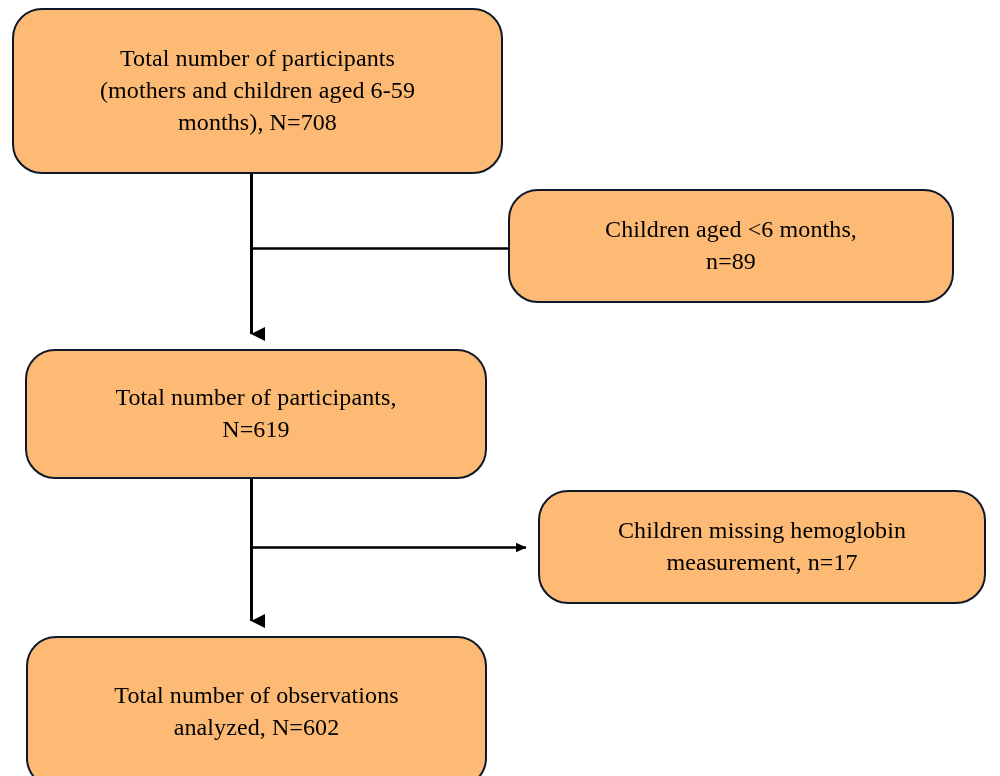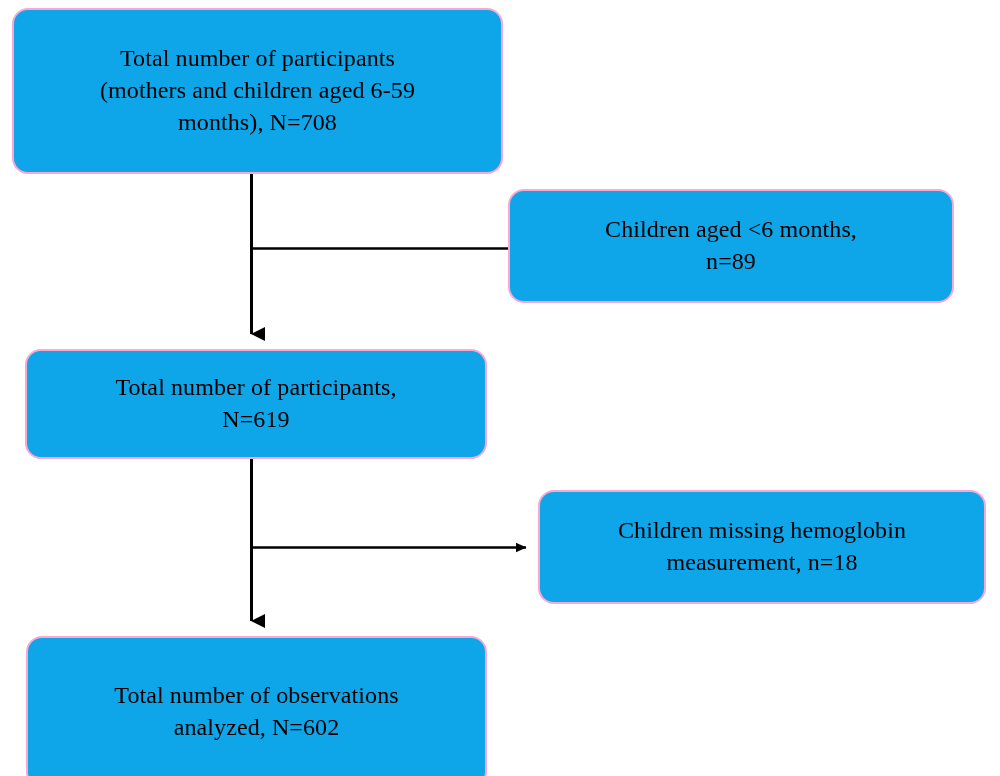"Total number of participants" .flow-box { background: #0ea5e9 -> #fdba74; border: 2px solid #f9a8d4 -> 2px solid #0f172a; border-radius: 16px -> 30px }
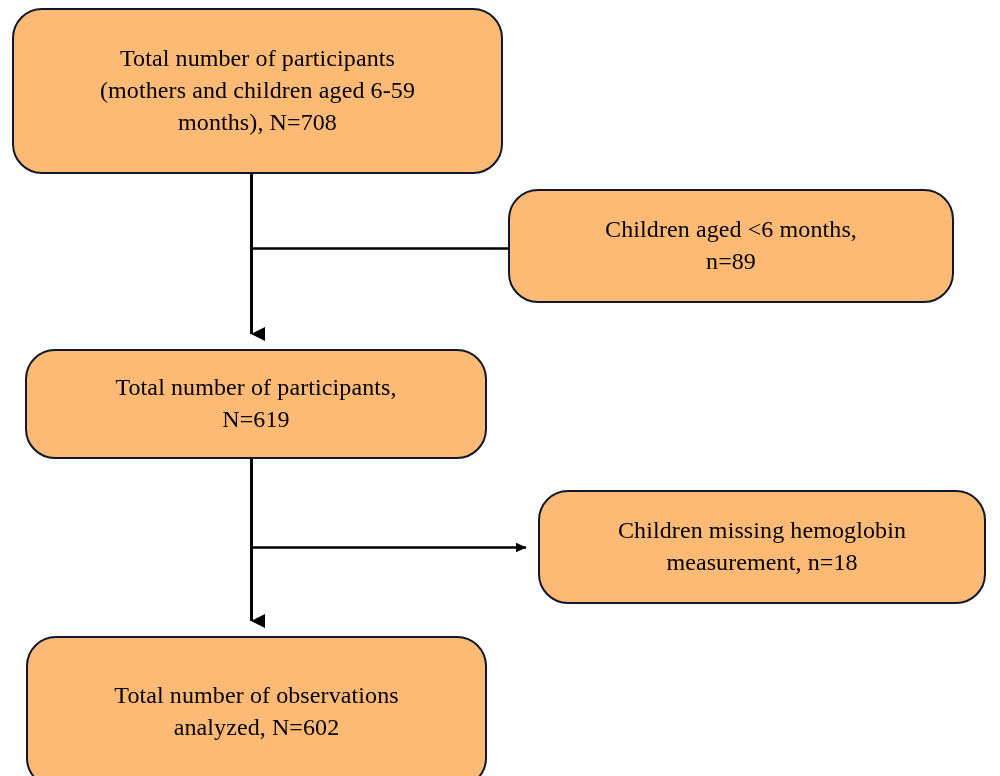"Total number of participants," #box-total-participants-after { height: 110px -> 130px }
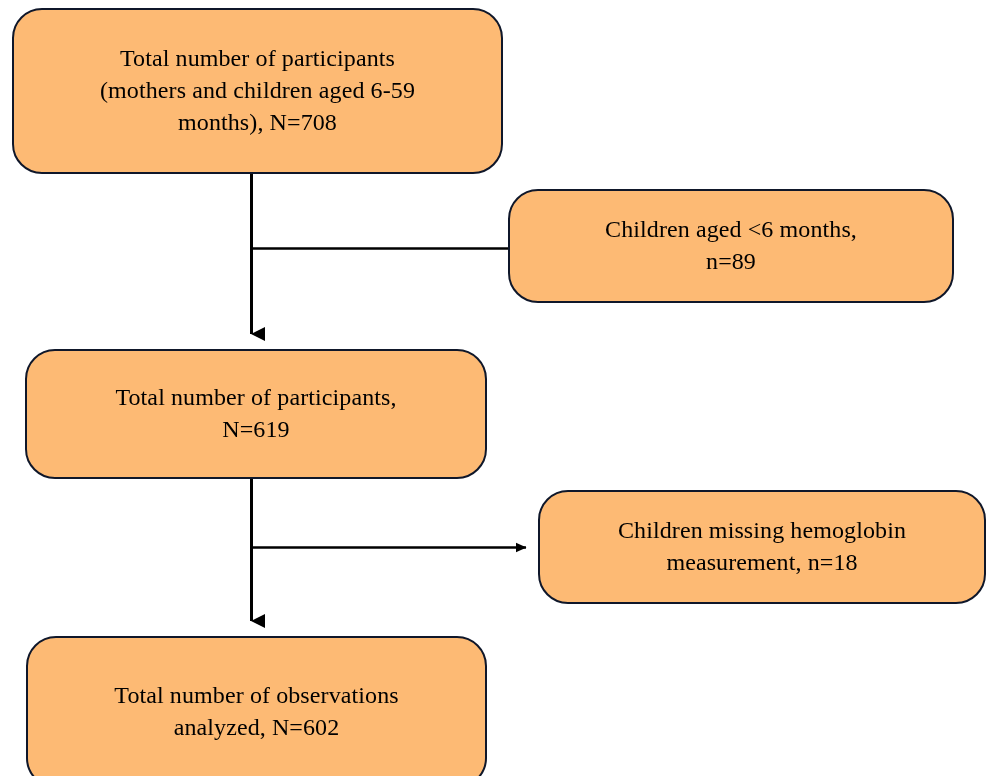"Children missing hemoglobin" span.flow-box-text { text: 18 -> 17 }
